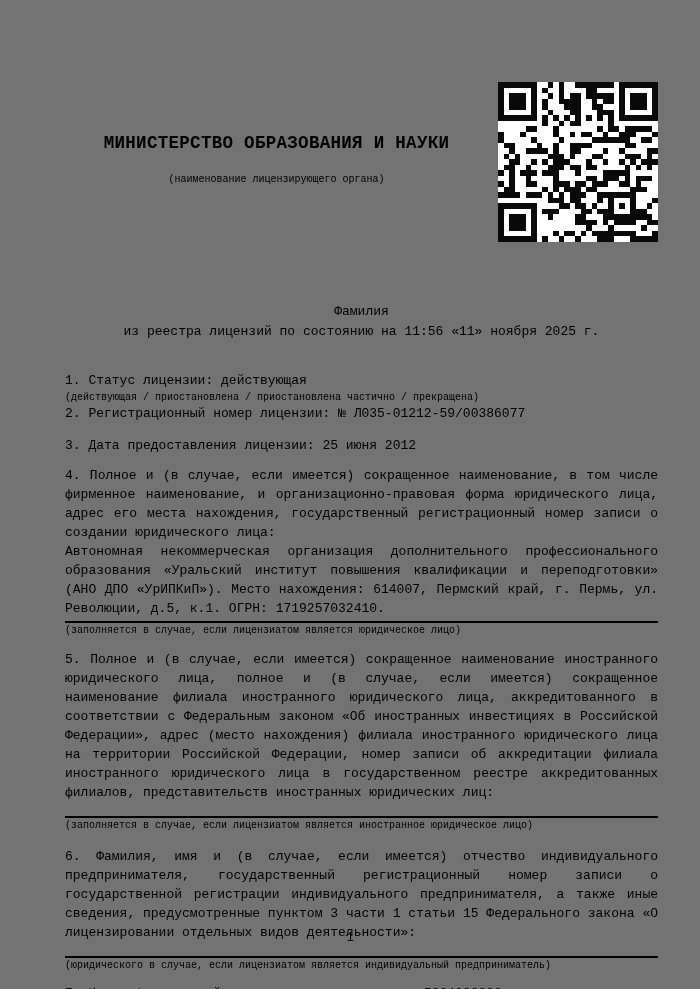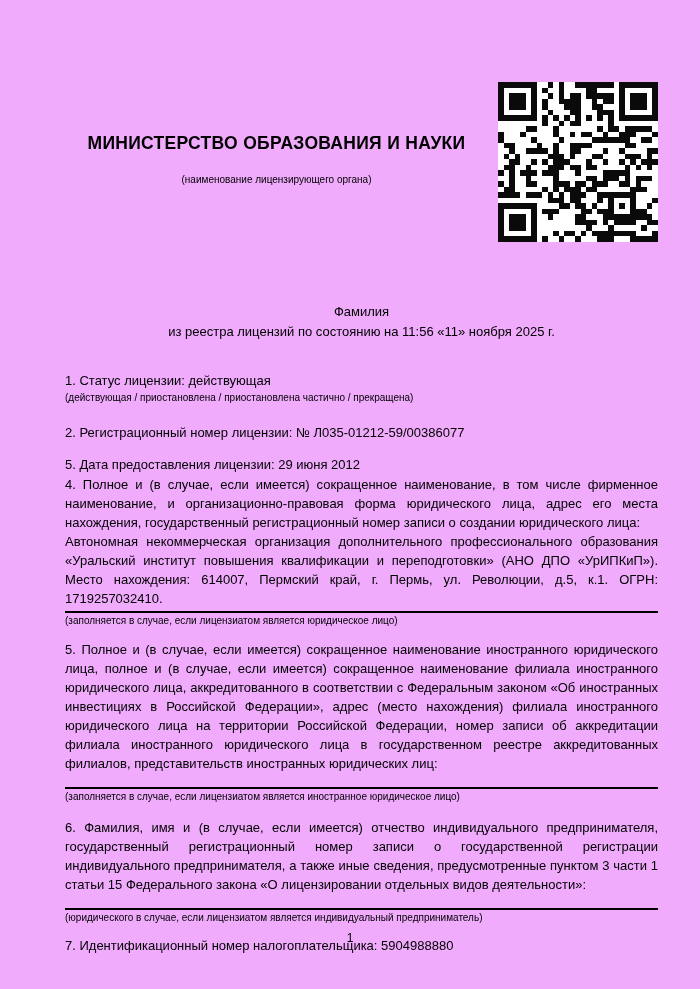"МИНИСТЕРСТВО ОБРАЗОВАНИЯ И НАУКИ" .page { background: #f0abfc -> #737373; font-family: Liberation Sans, sans-serif -> Liberation Mono, monospace }
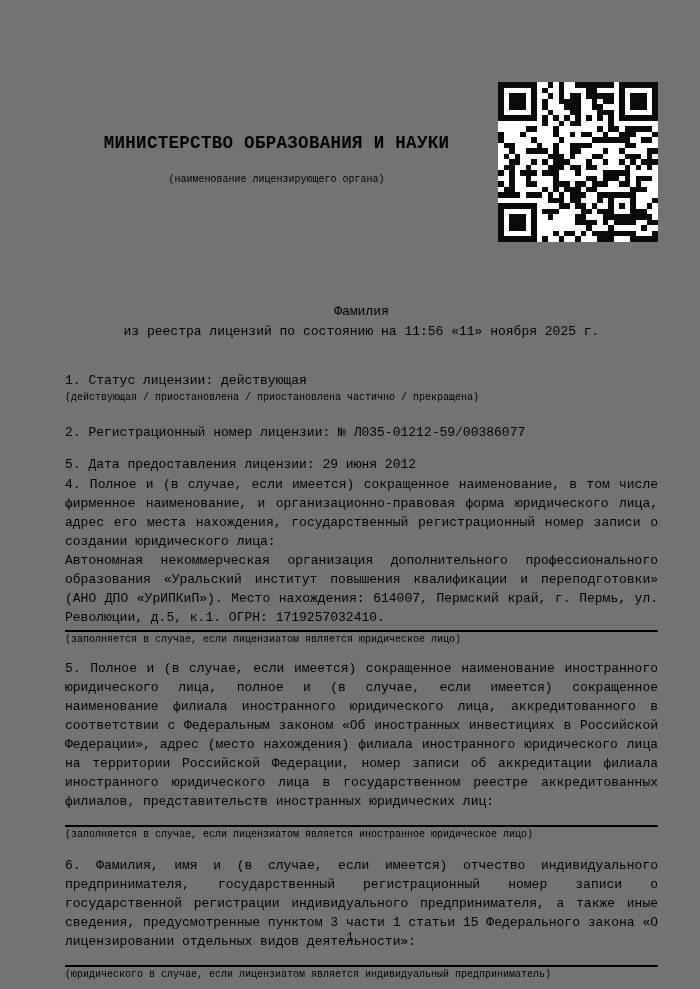"2. Регистрационный номер лицензии: №" .mt-item2 { margin-top: 19px -> none }
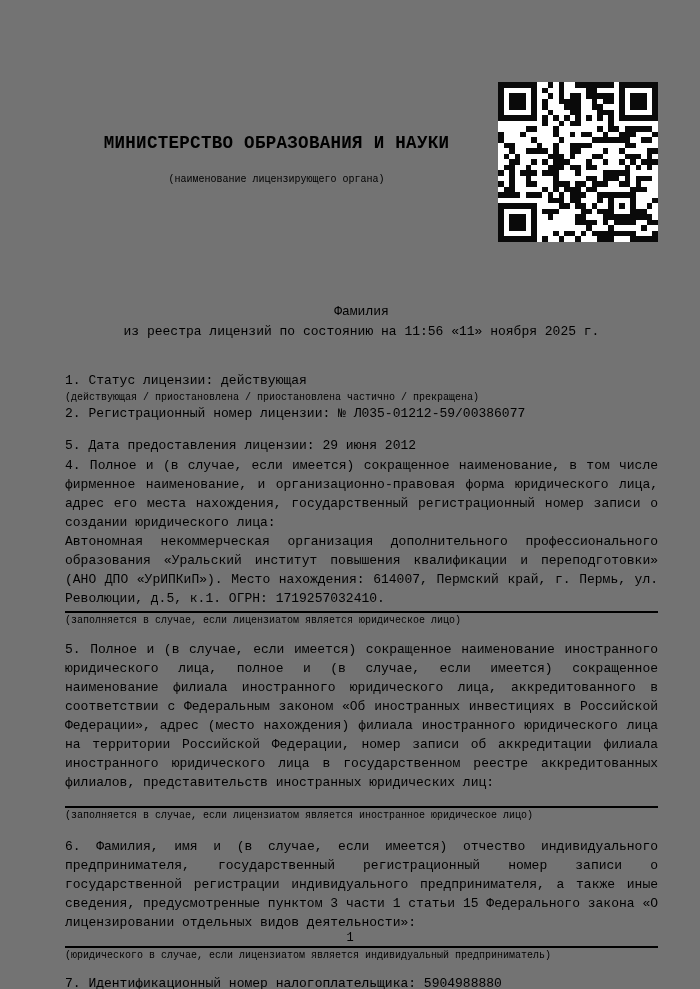"5. Дата предоставления лицензии: 29" p { text: 5. Дата предоставления лицензии: 29 -> 3. Дата предоставления лицензии: 25 }
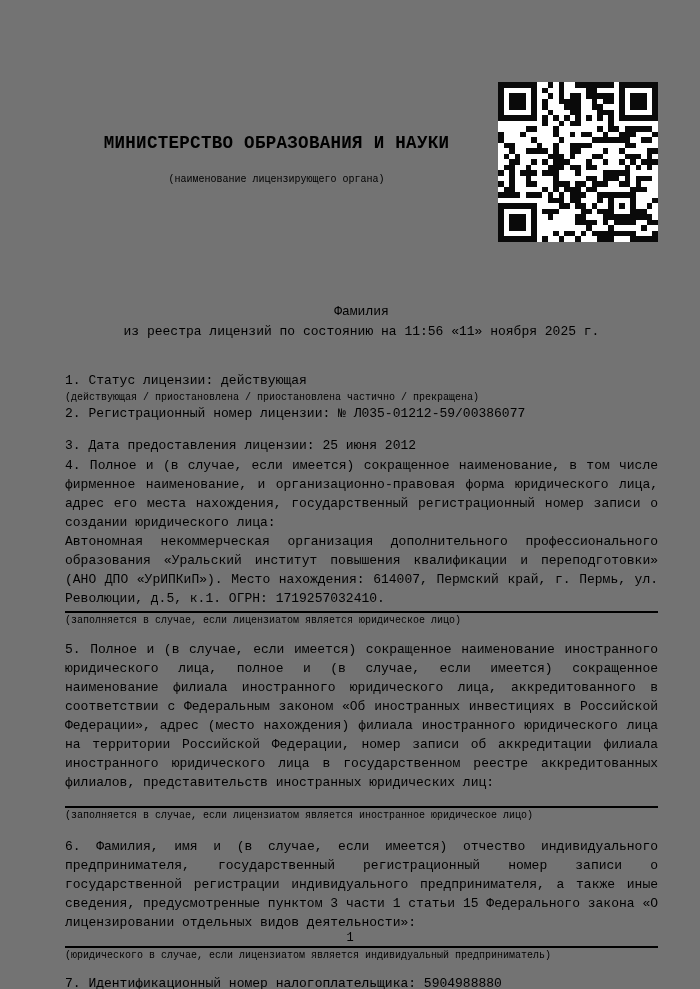"4. Полное и (в случае," .mt-item4 { margin-top: 1px -> 11px }
